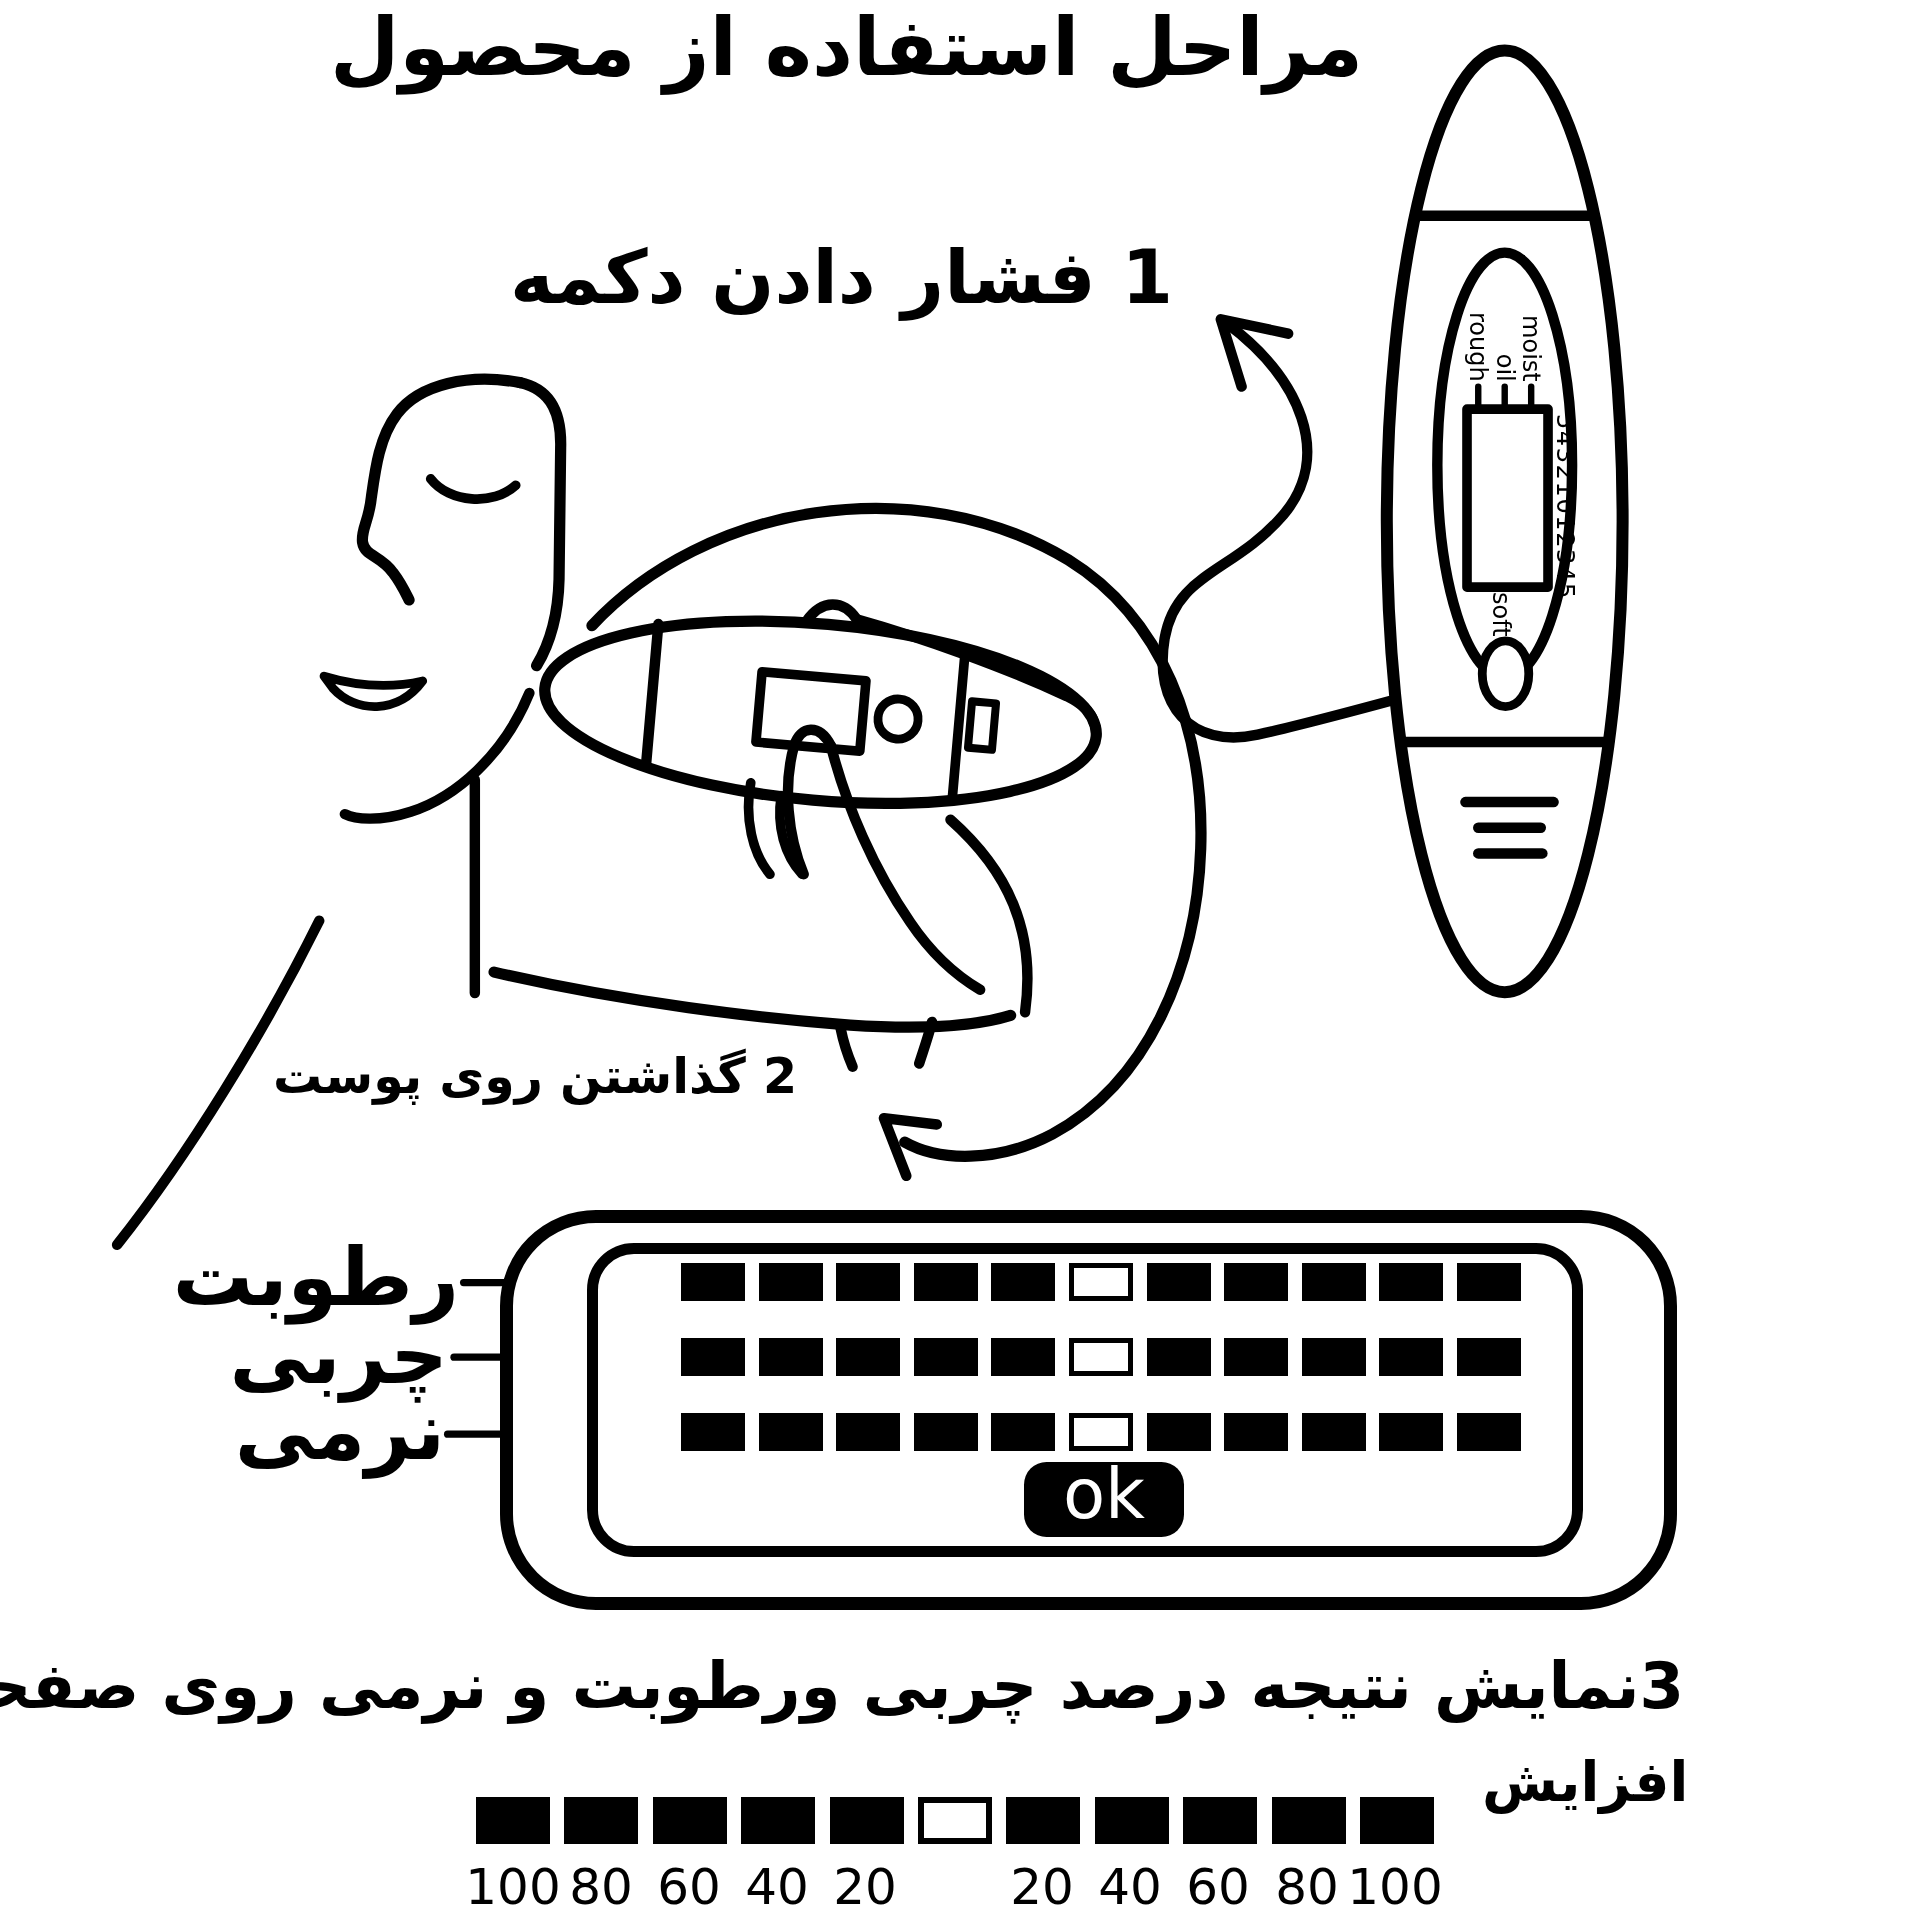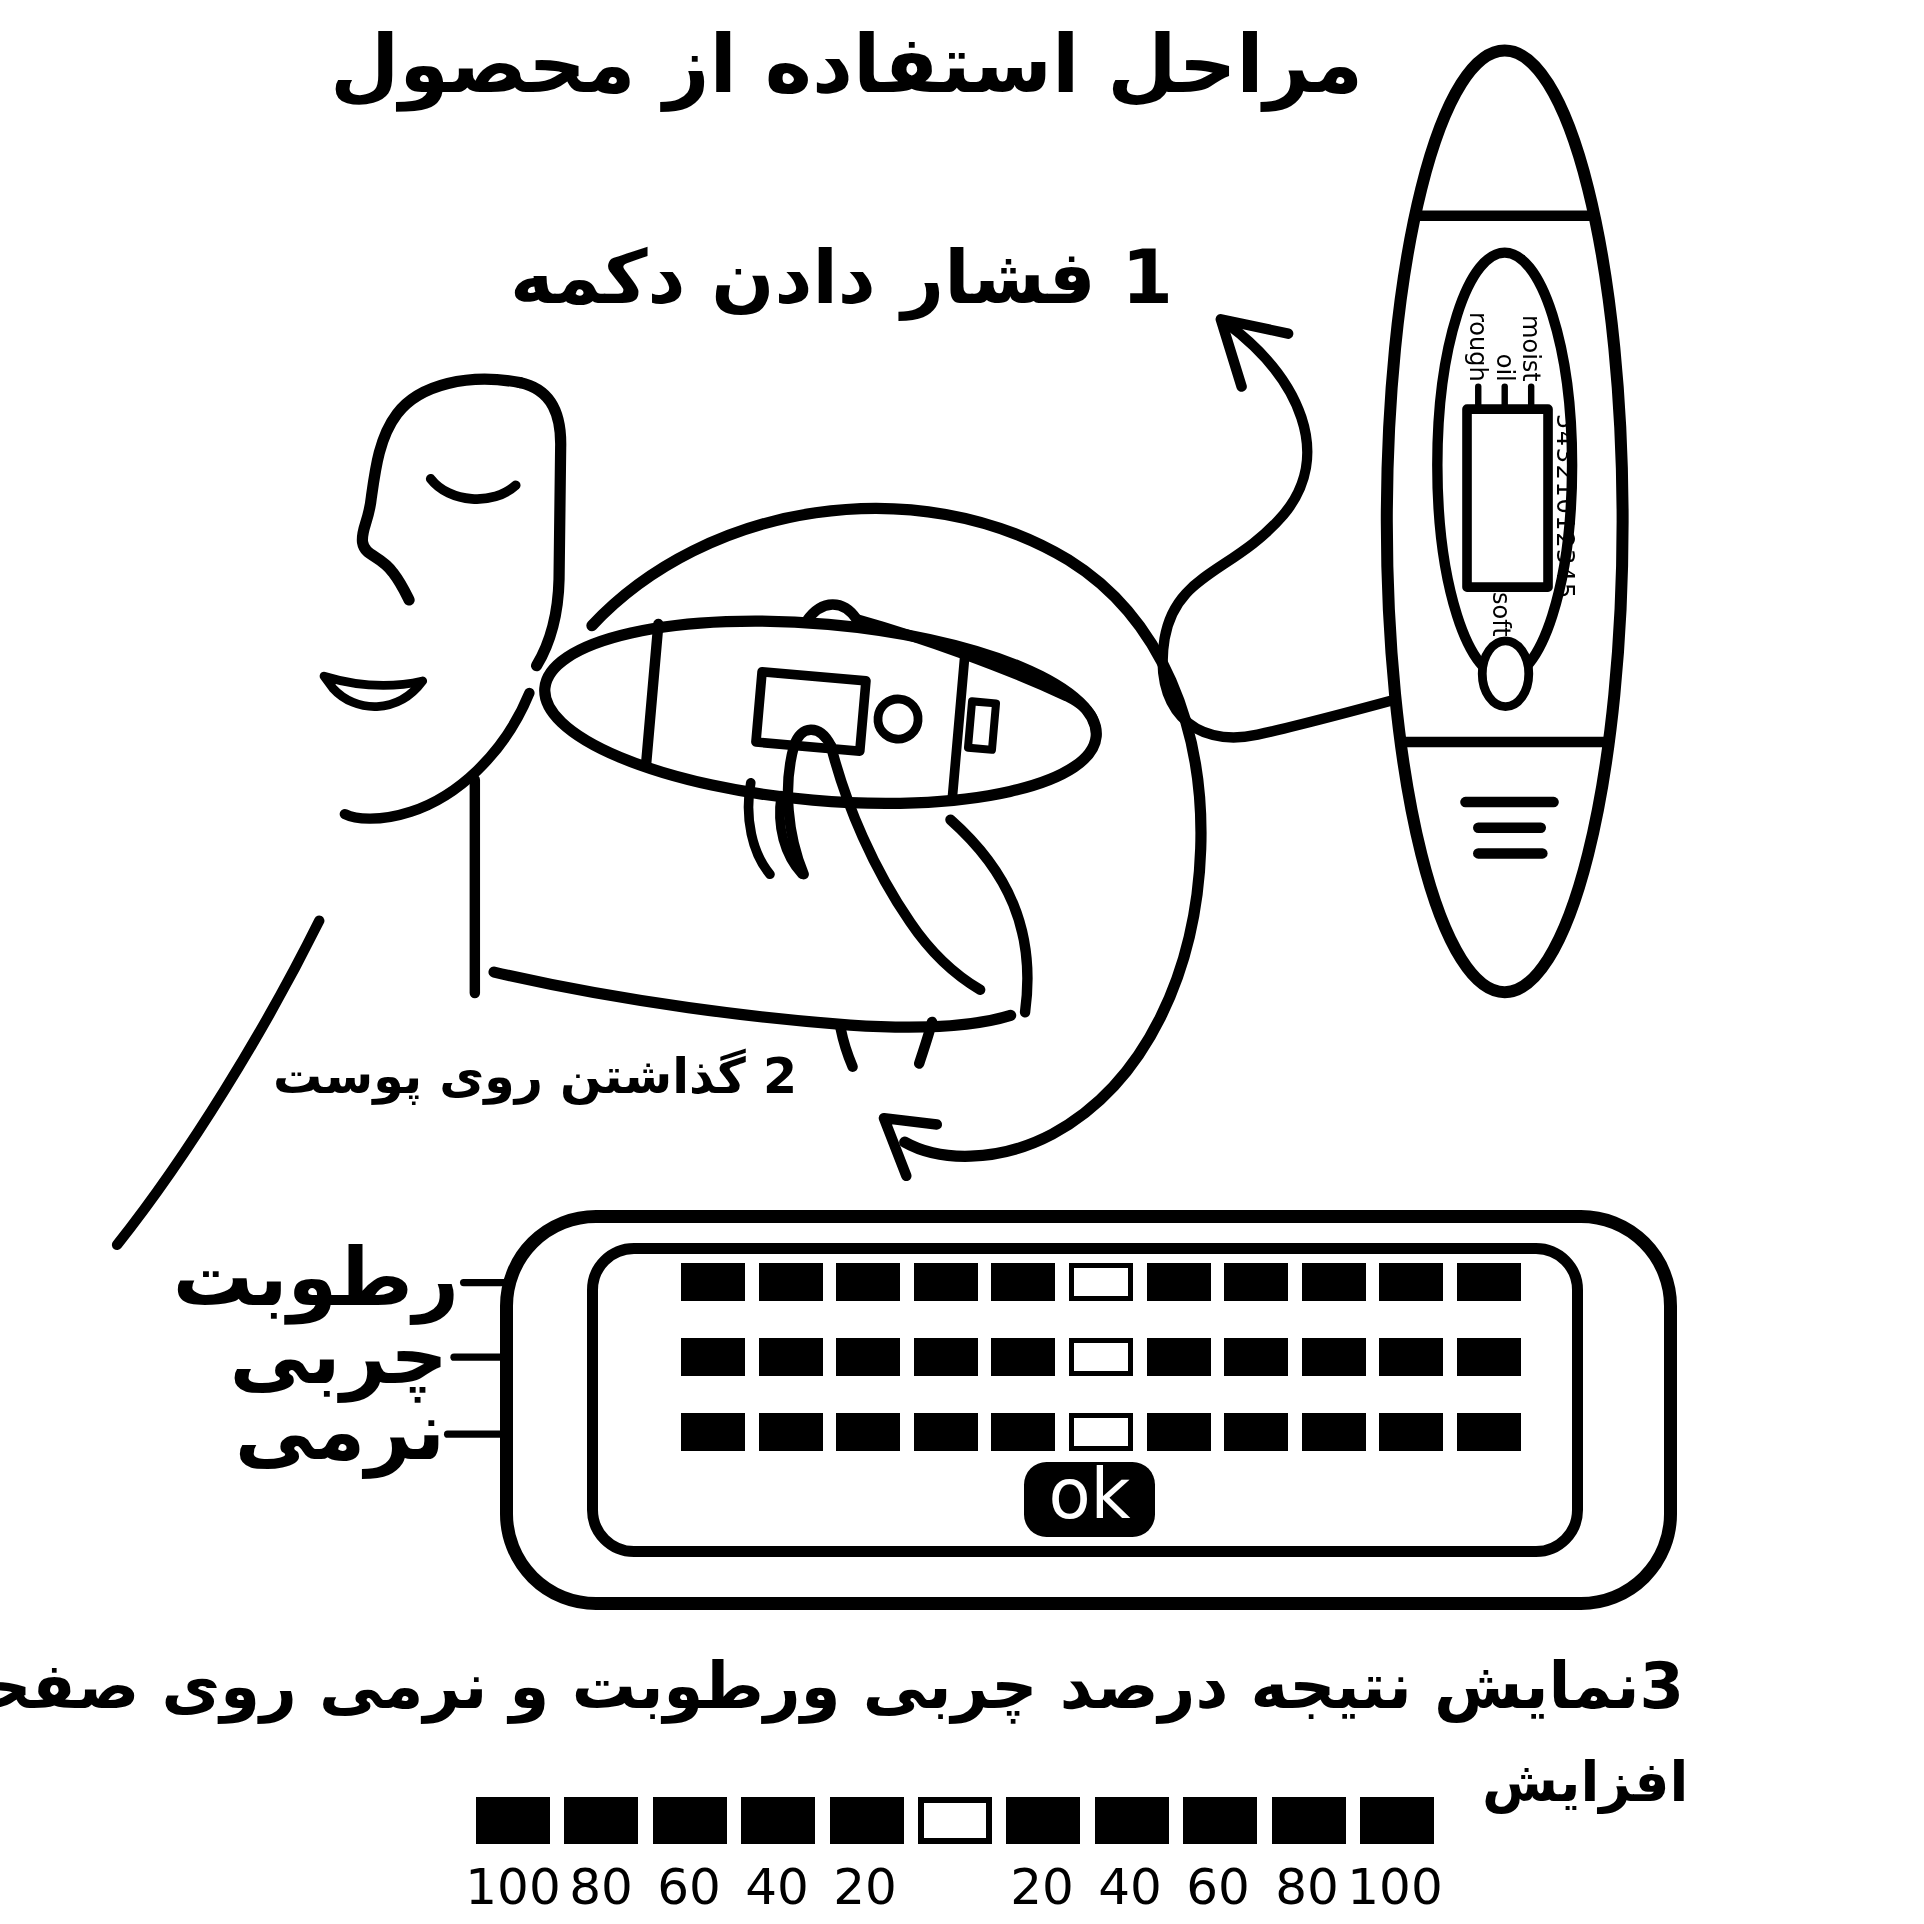"مراحل استفاده از محصول" .title { top: 18px -> 1px }
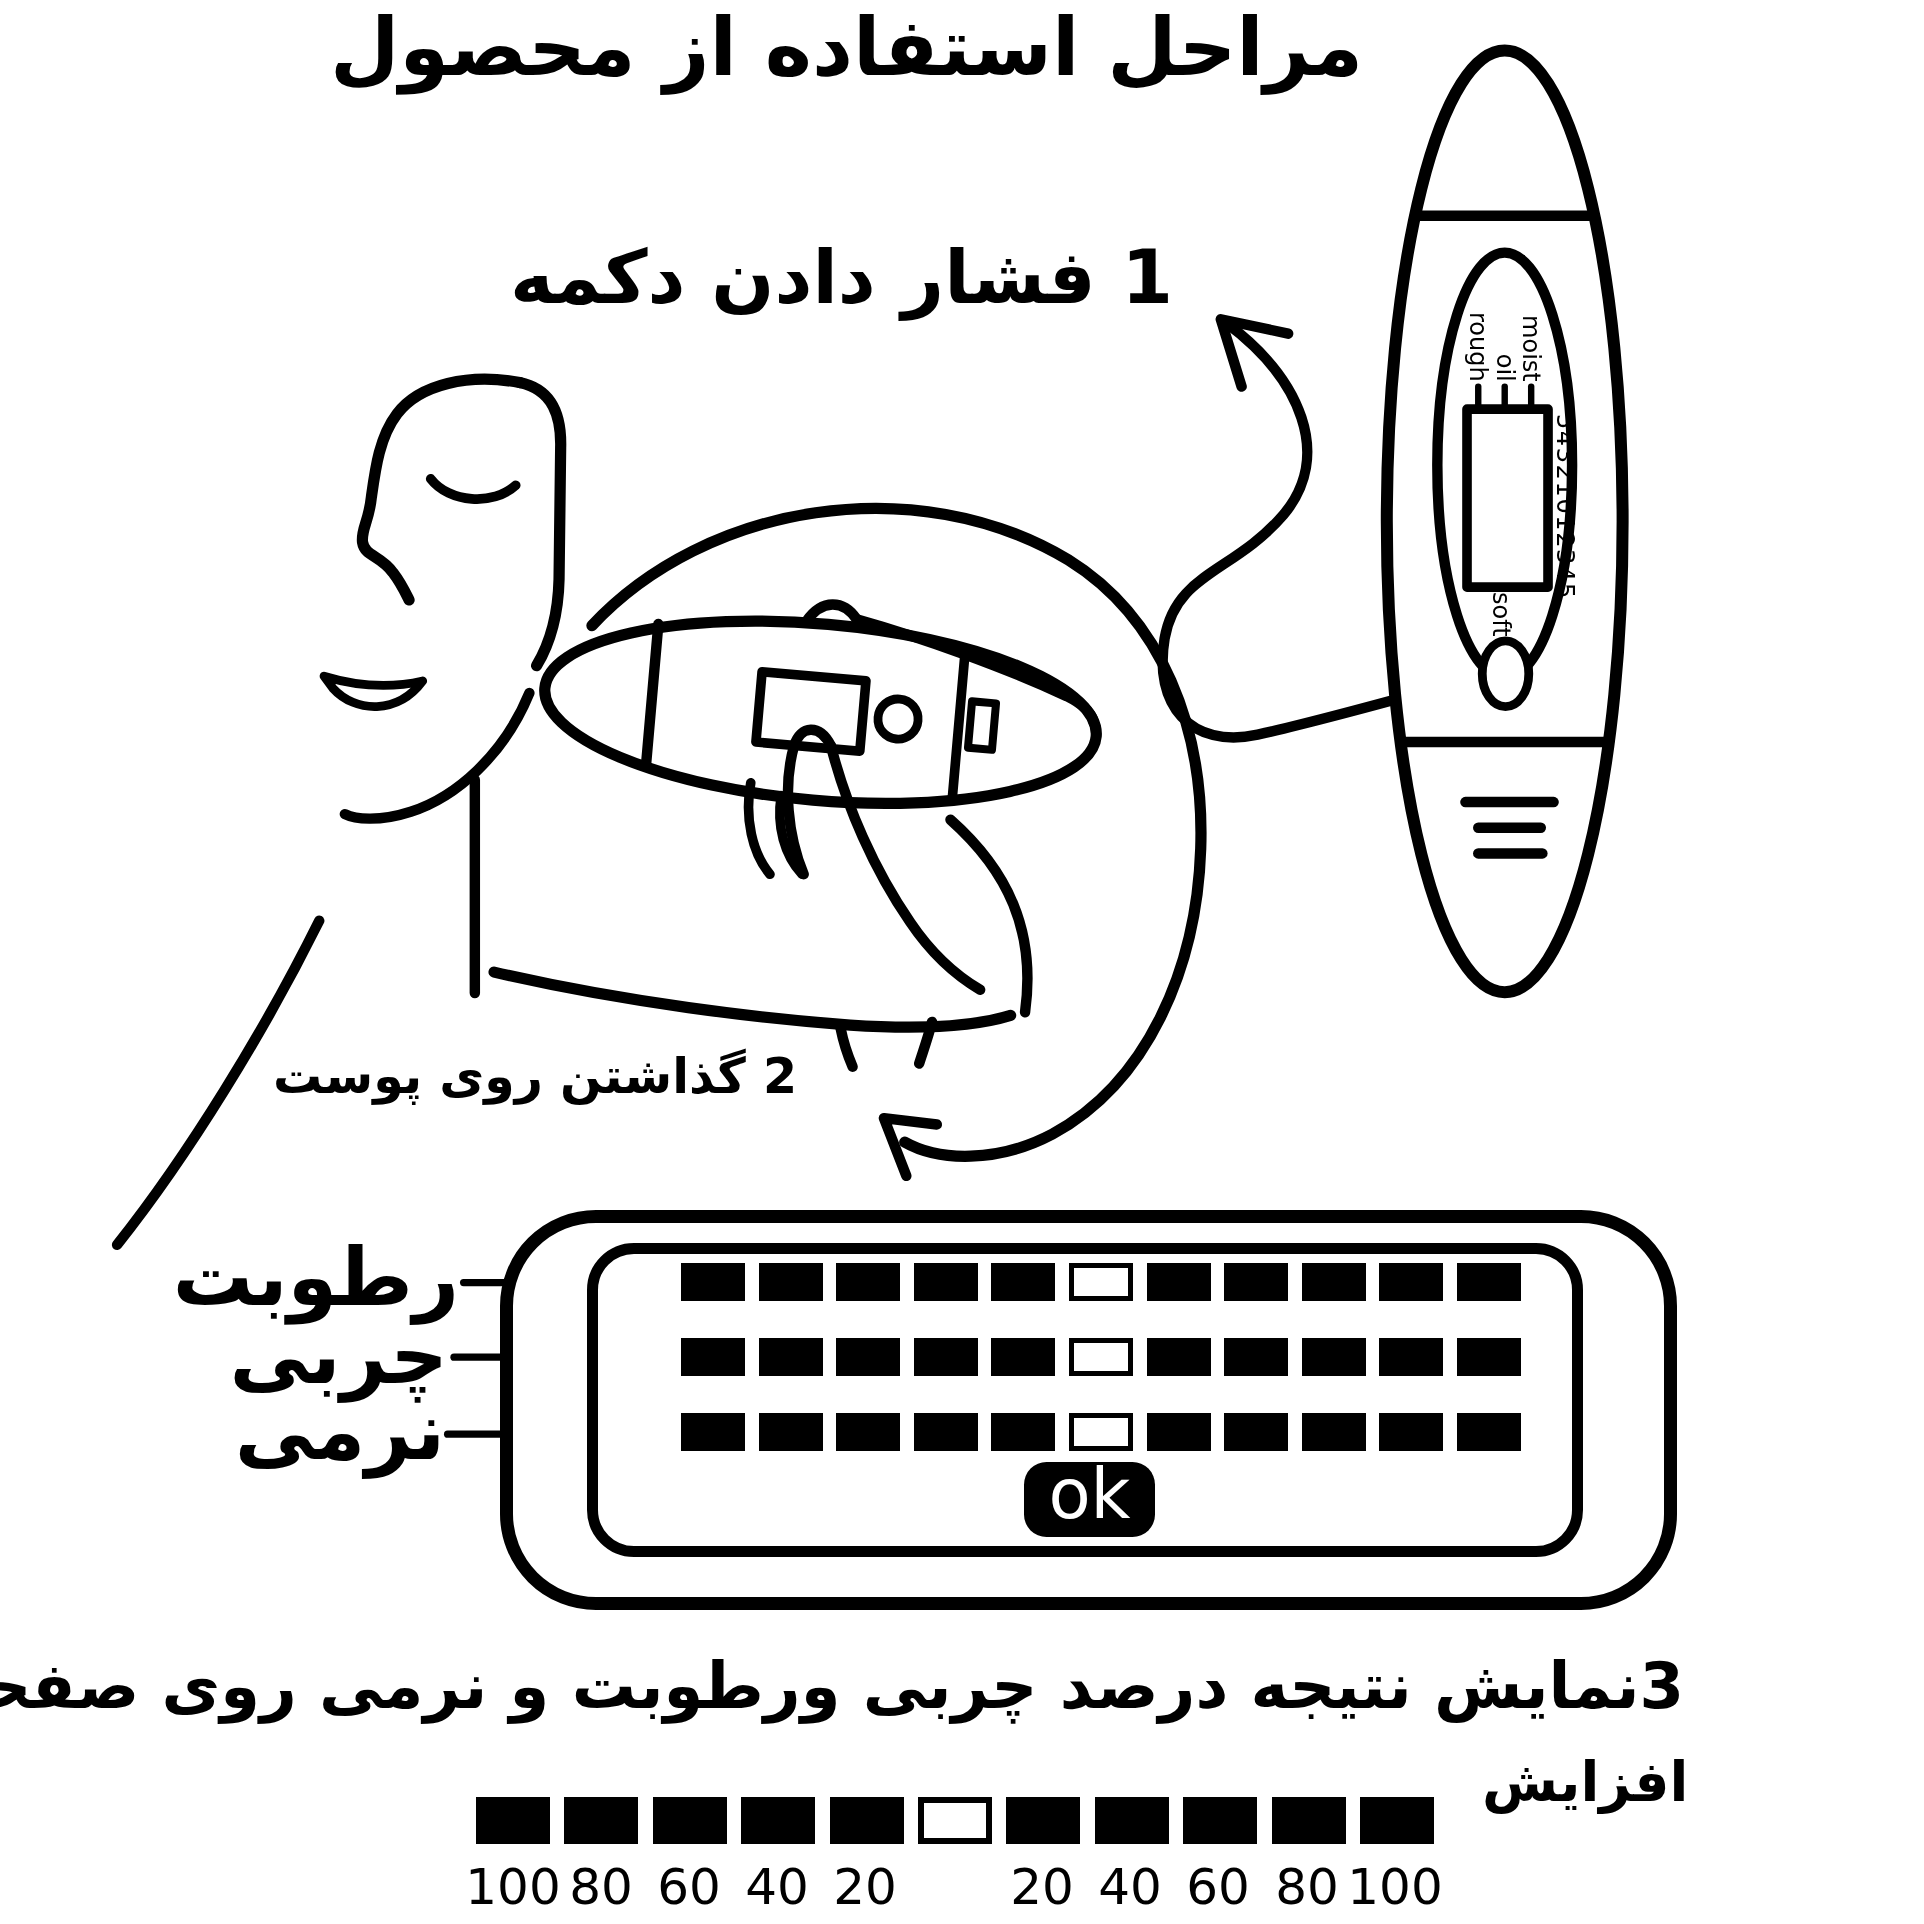"ok" .ok-btn { width: 131px -> 160px }
